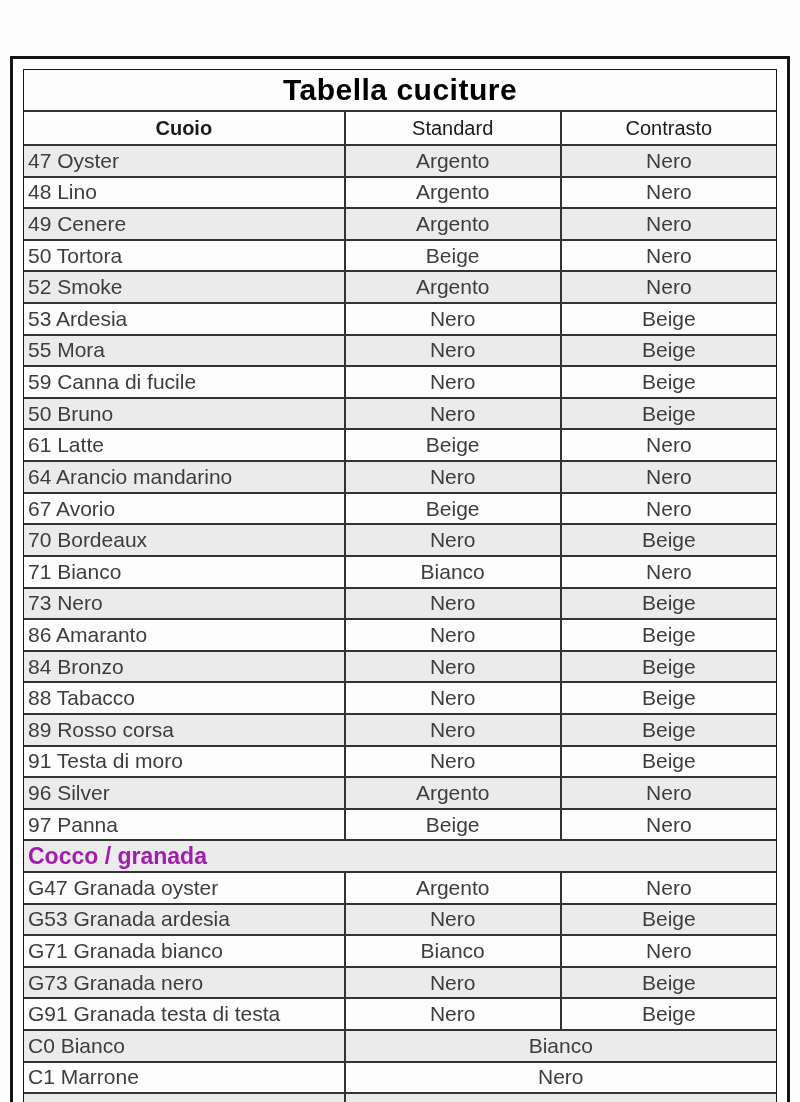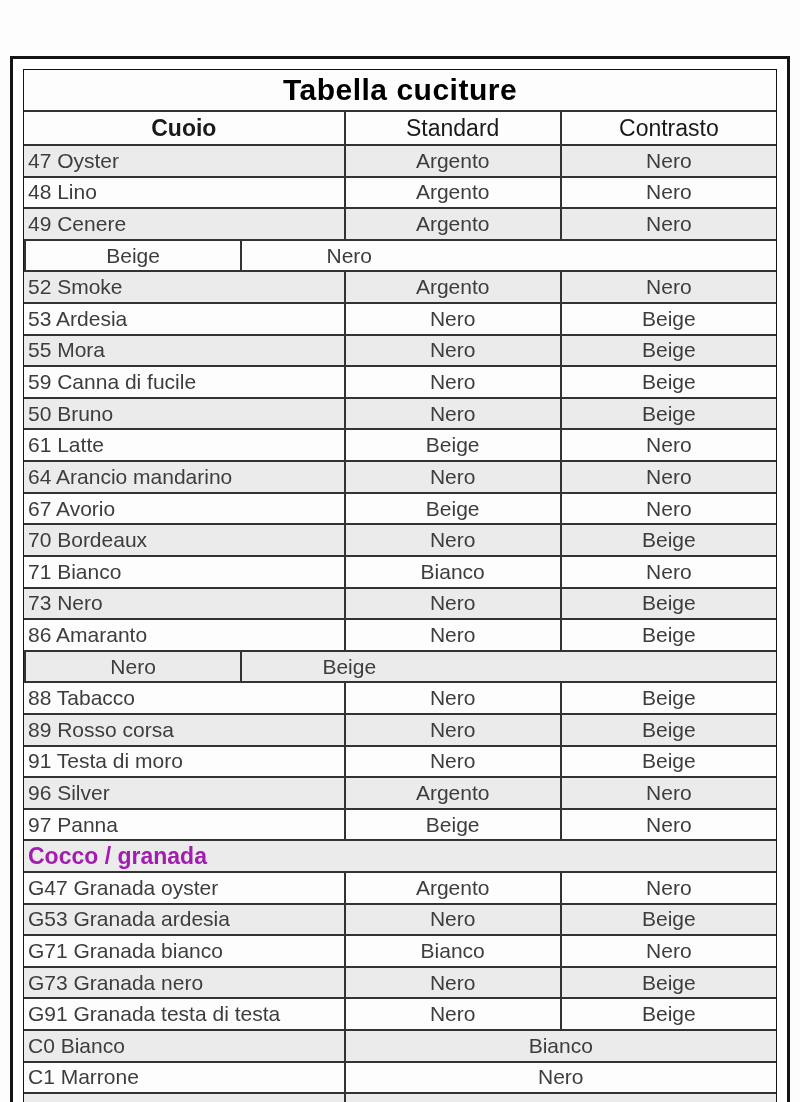"Cuoio" .header-row .cell { font-size: 23px -> 20px }
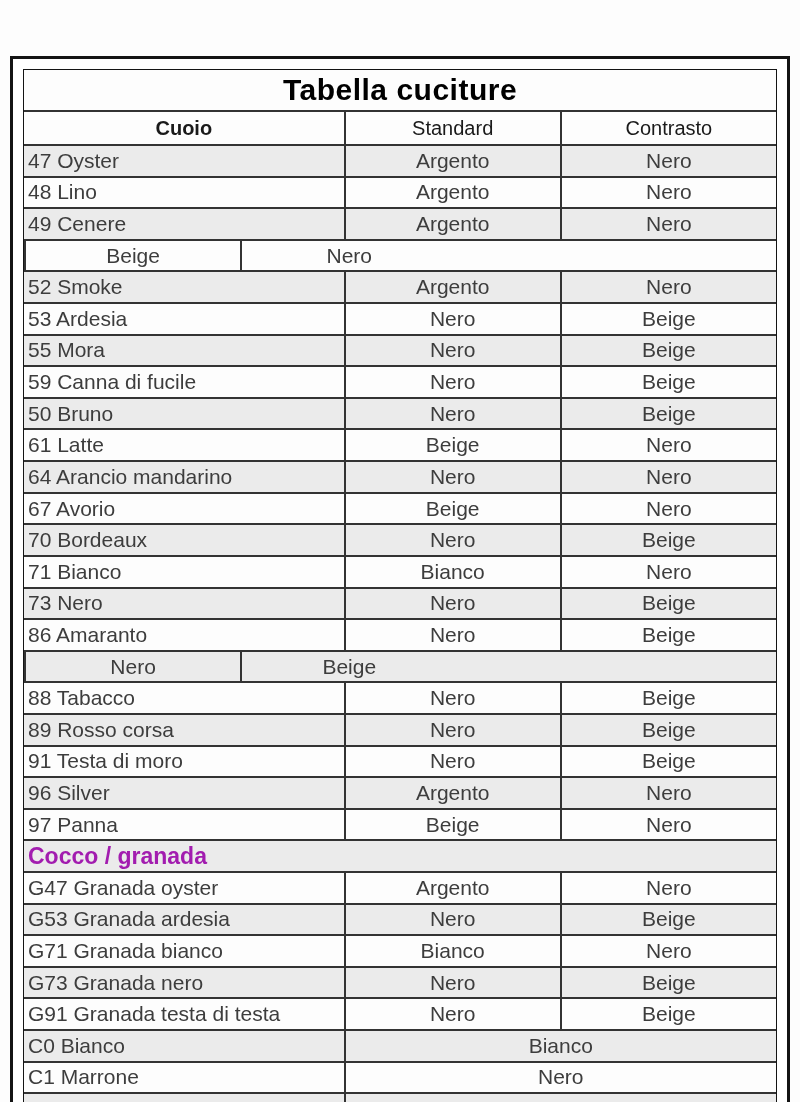"50 Tortora" div.cell { html: none -> <div>50 Tortora</div> }
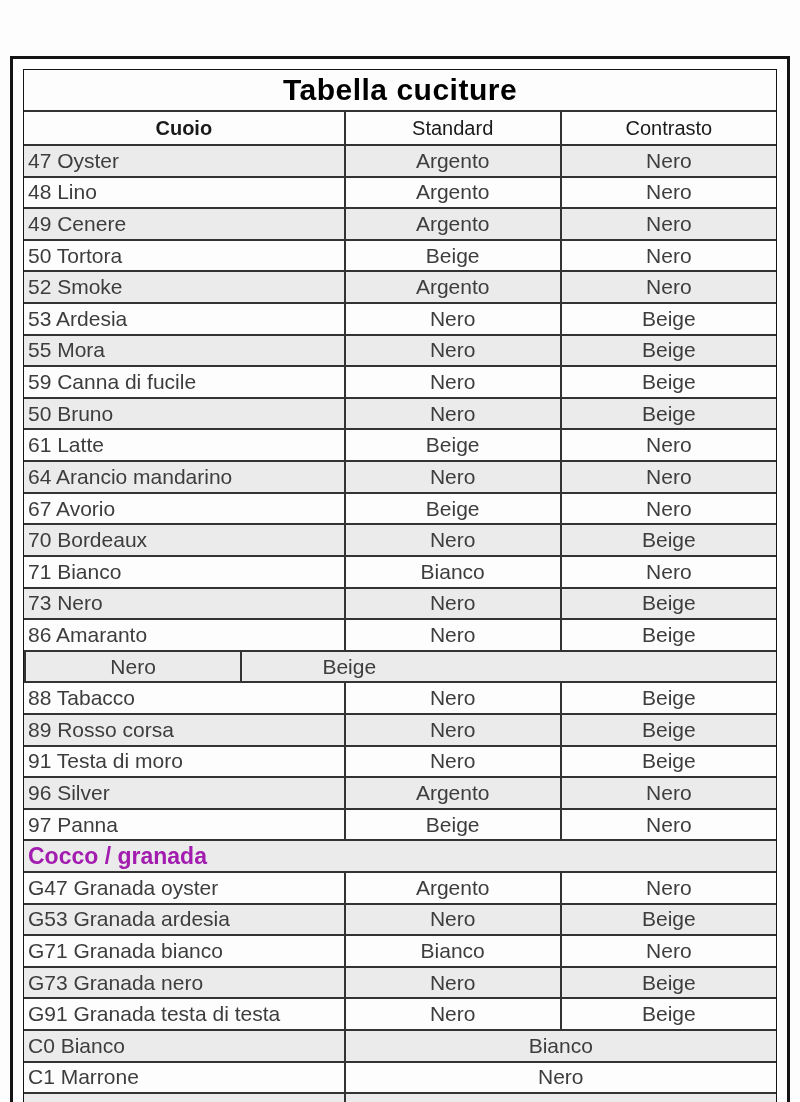"84 Bronzo" div.cell { html: none -> <div>84 Bronzo</div> }
